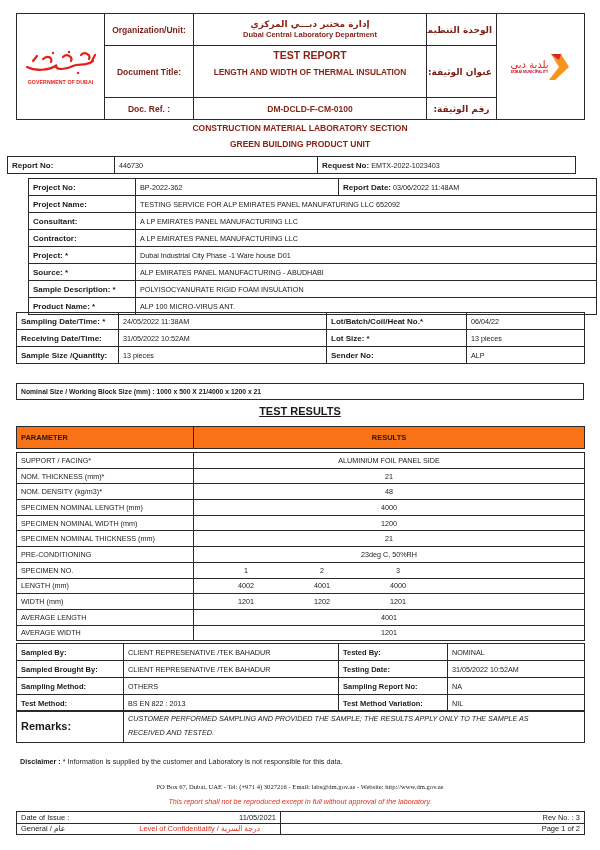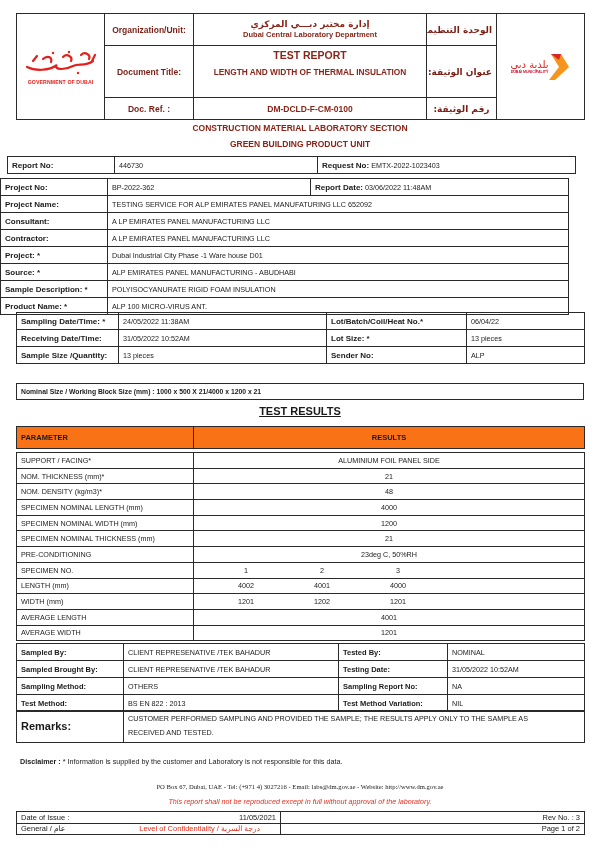"Project No:" table.abs { left: 0 -> 28px }
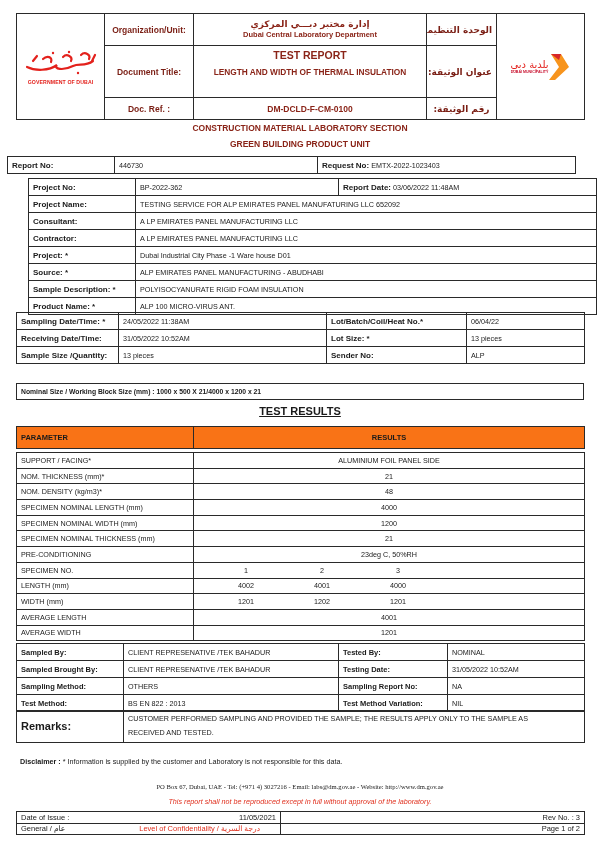"CUSTOMER PERFORMED SAMPLING AND PROVIDED" td { font-style: none -> italic }
